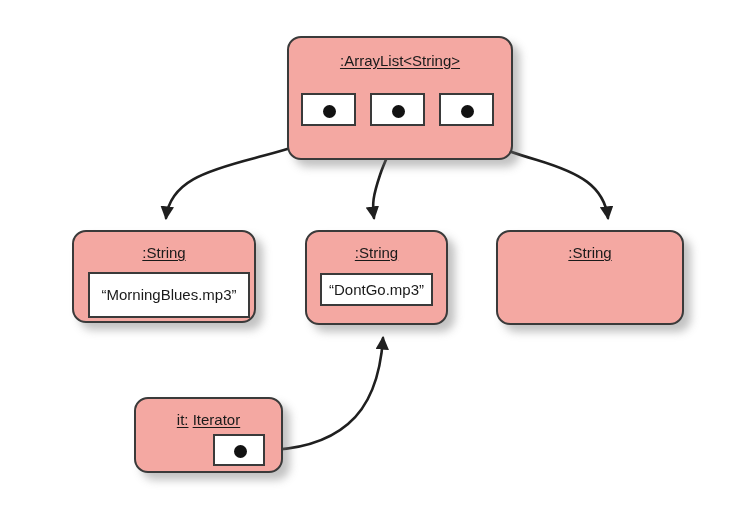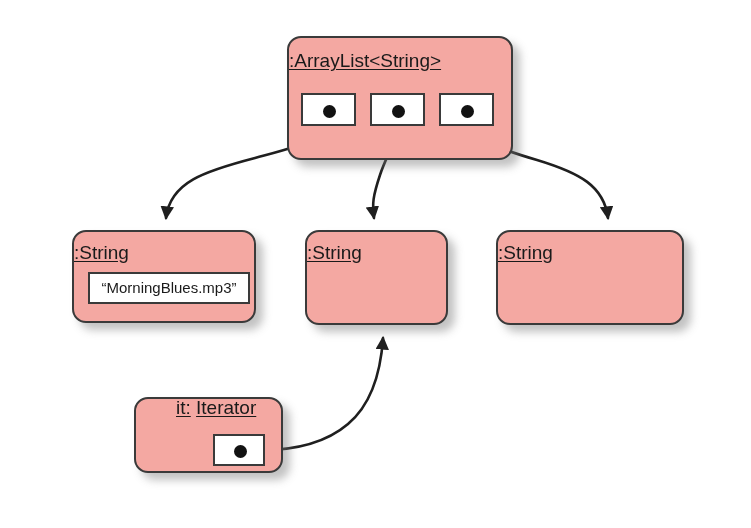":ArrayList<String>" .obj-title { font-size: 19px -> 15px; text-align: left -> center }
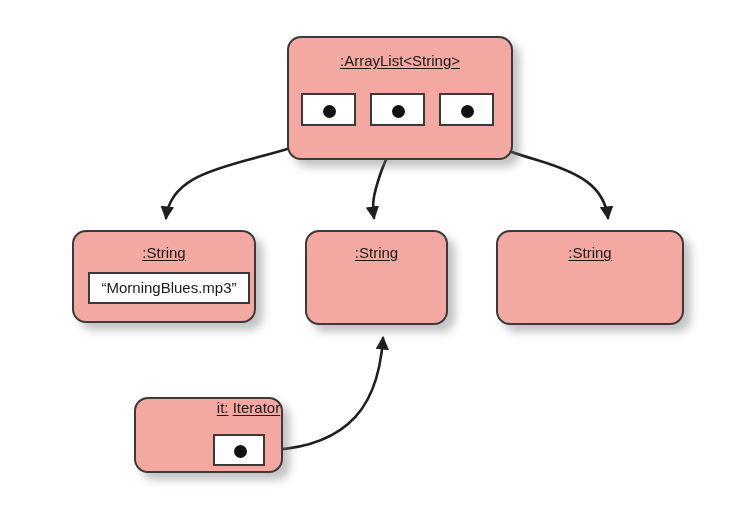"“MorningBlues.mp3”" div.cell { height: 32px -> 46px }
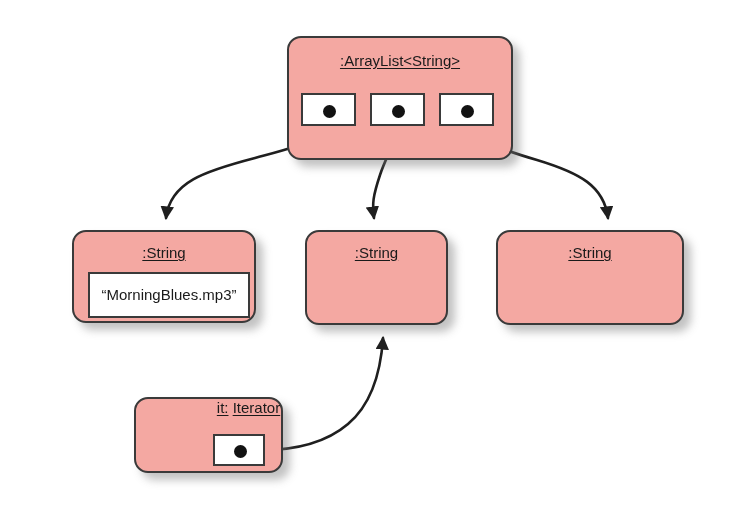"“DontGo.mp3”" div.cell { html: none -> <div> <span>“DontGo.mp3”</span> </div> }
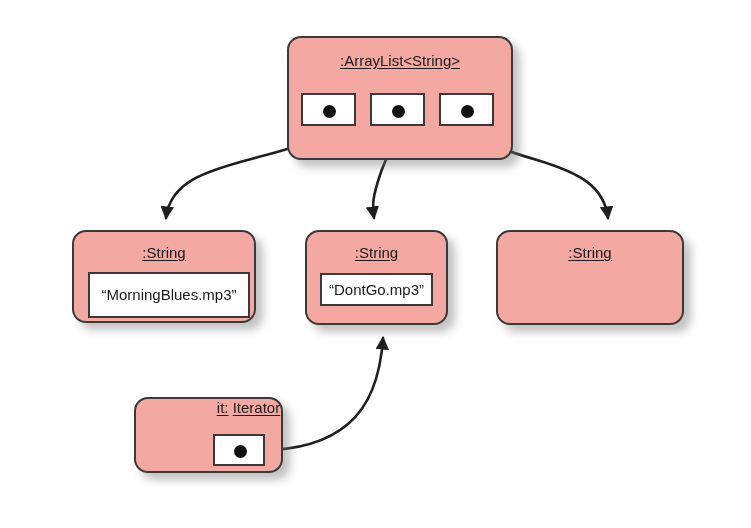"it: Iterator" div.obj-title { margin-top: 0 -> 12px; padding-left: 40px -> none }
